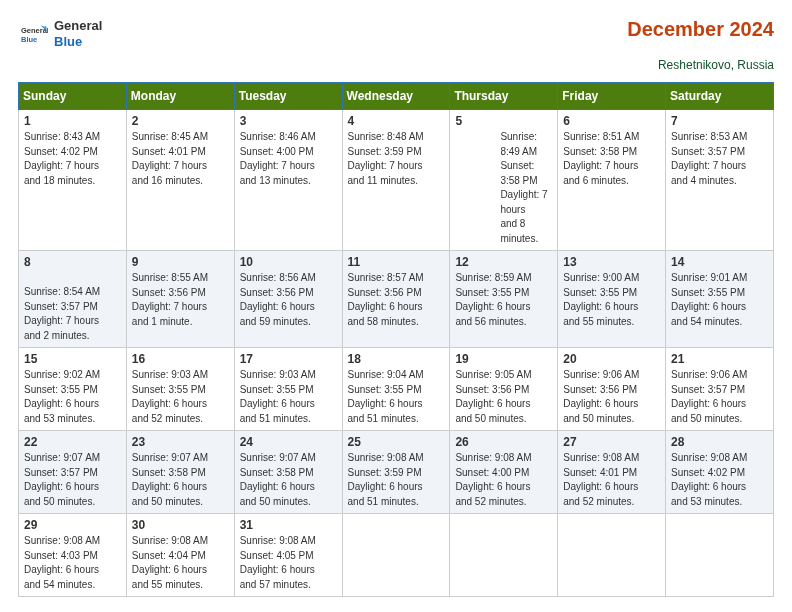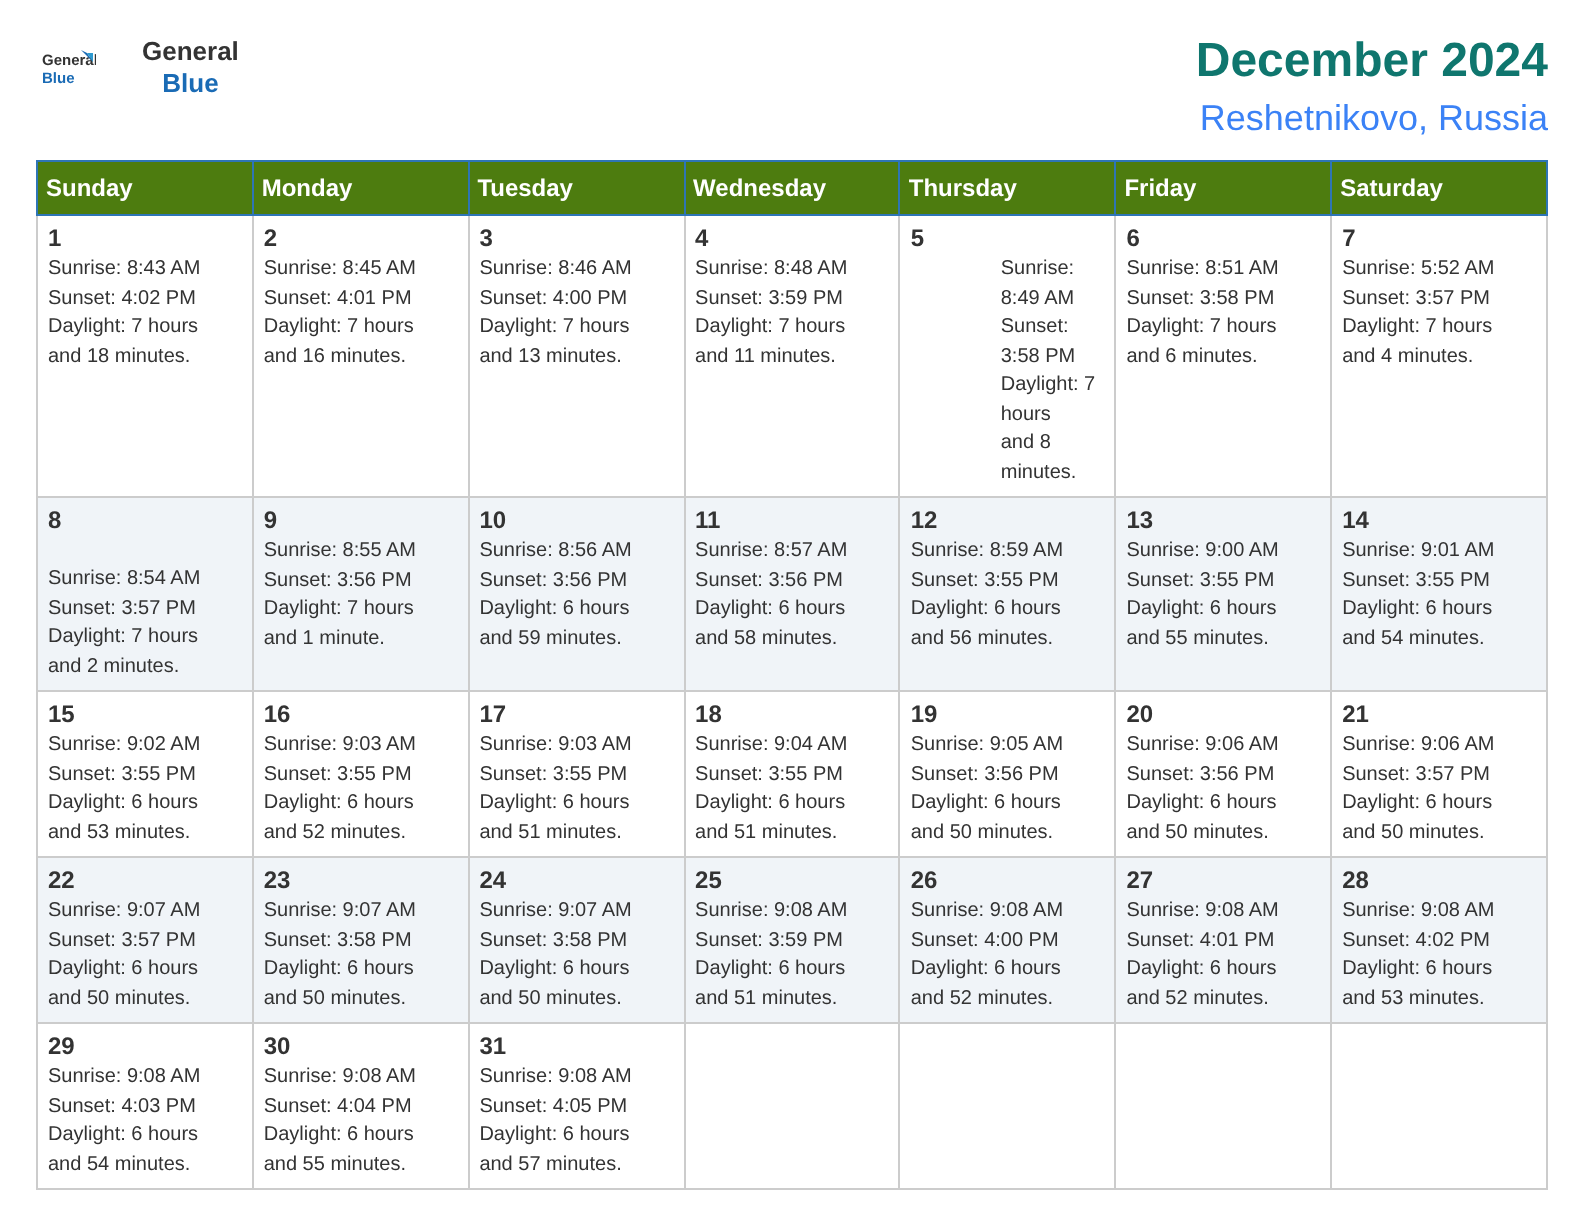"General" .logo { gap: 23px -> 6px; text-align: center -> none }
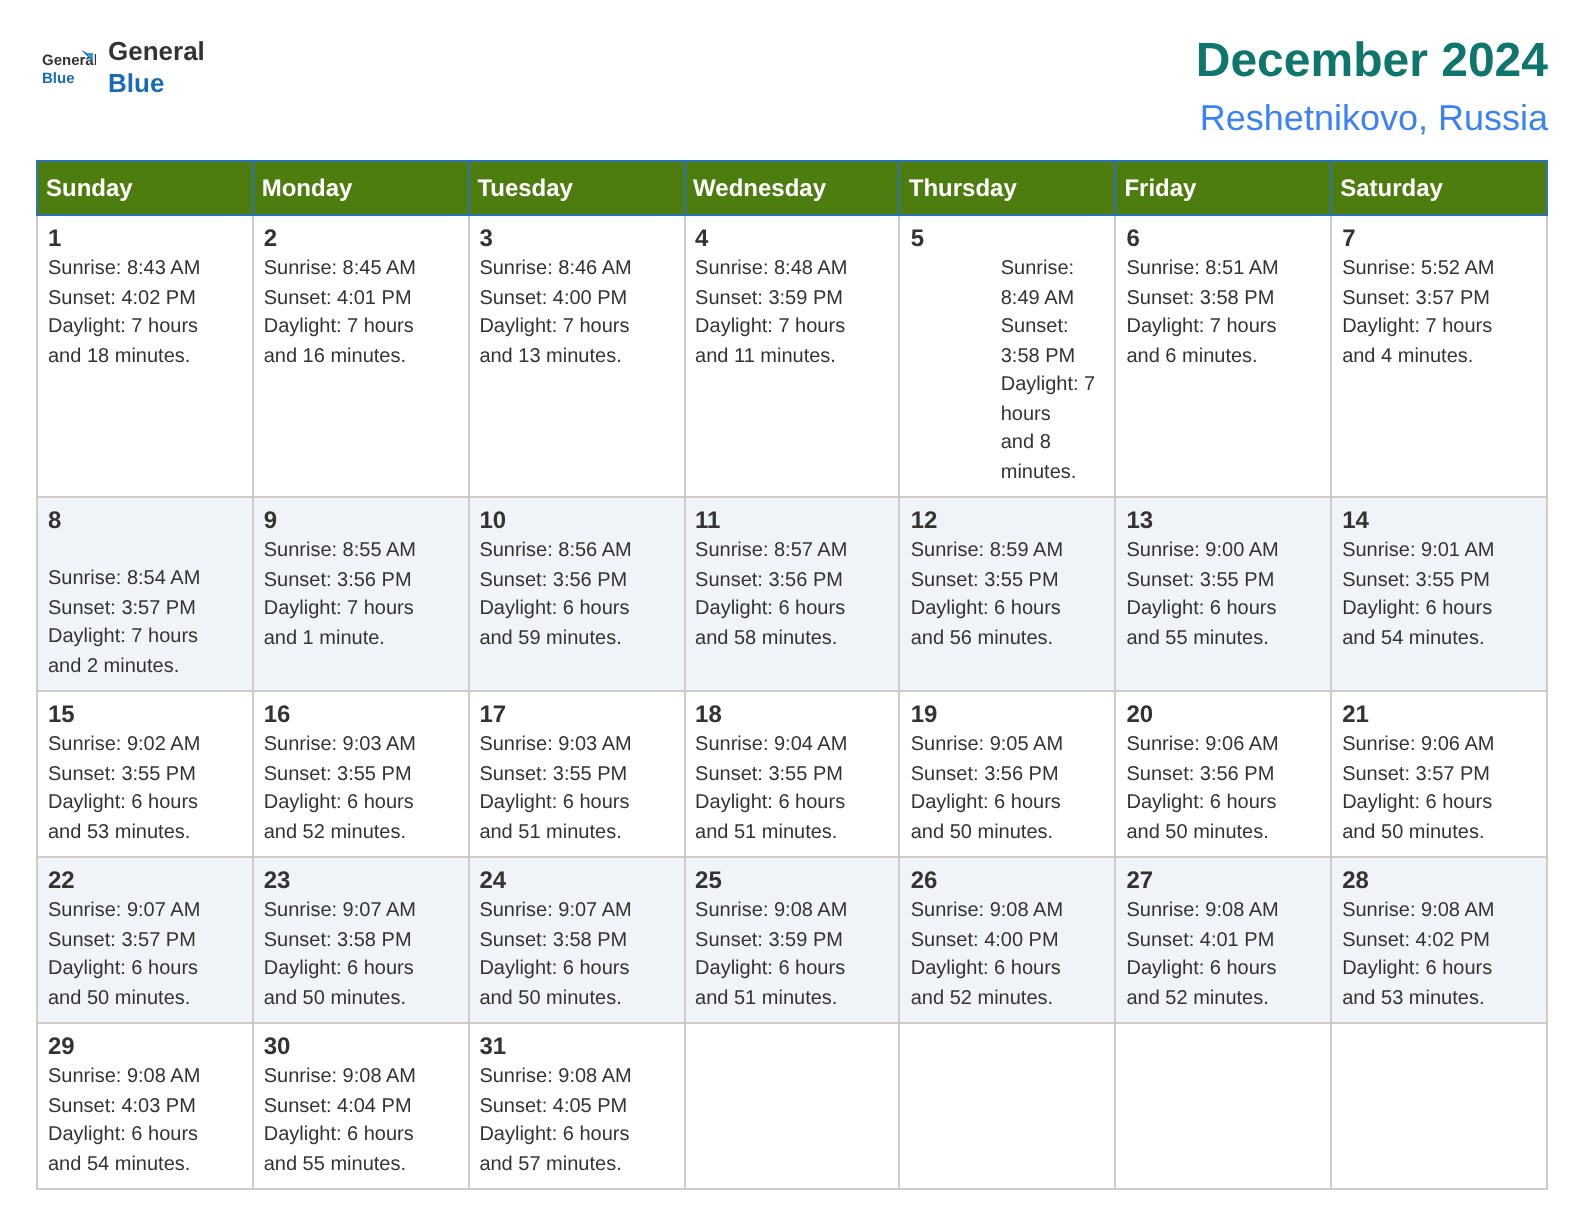"December 2024" .month-title { color: #0f766e -> #c2410c; font-size: 24px -> 20px }
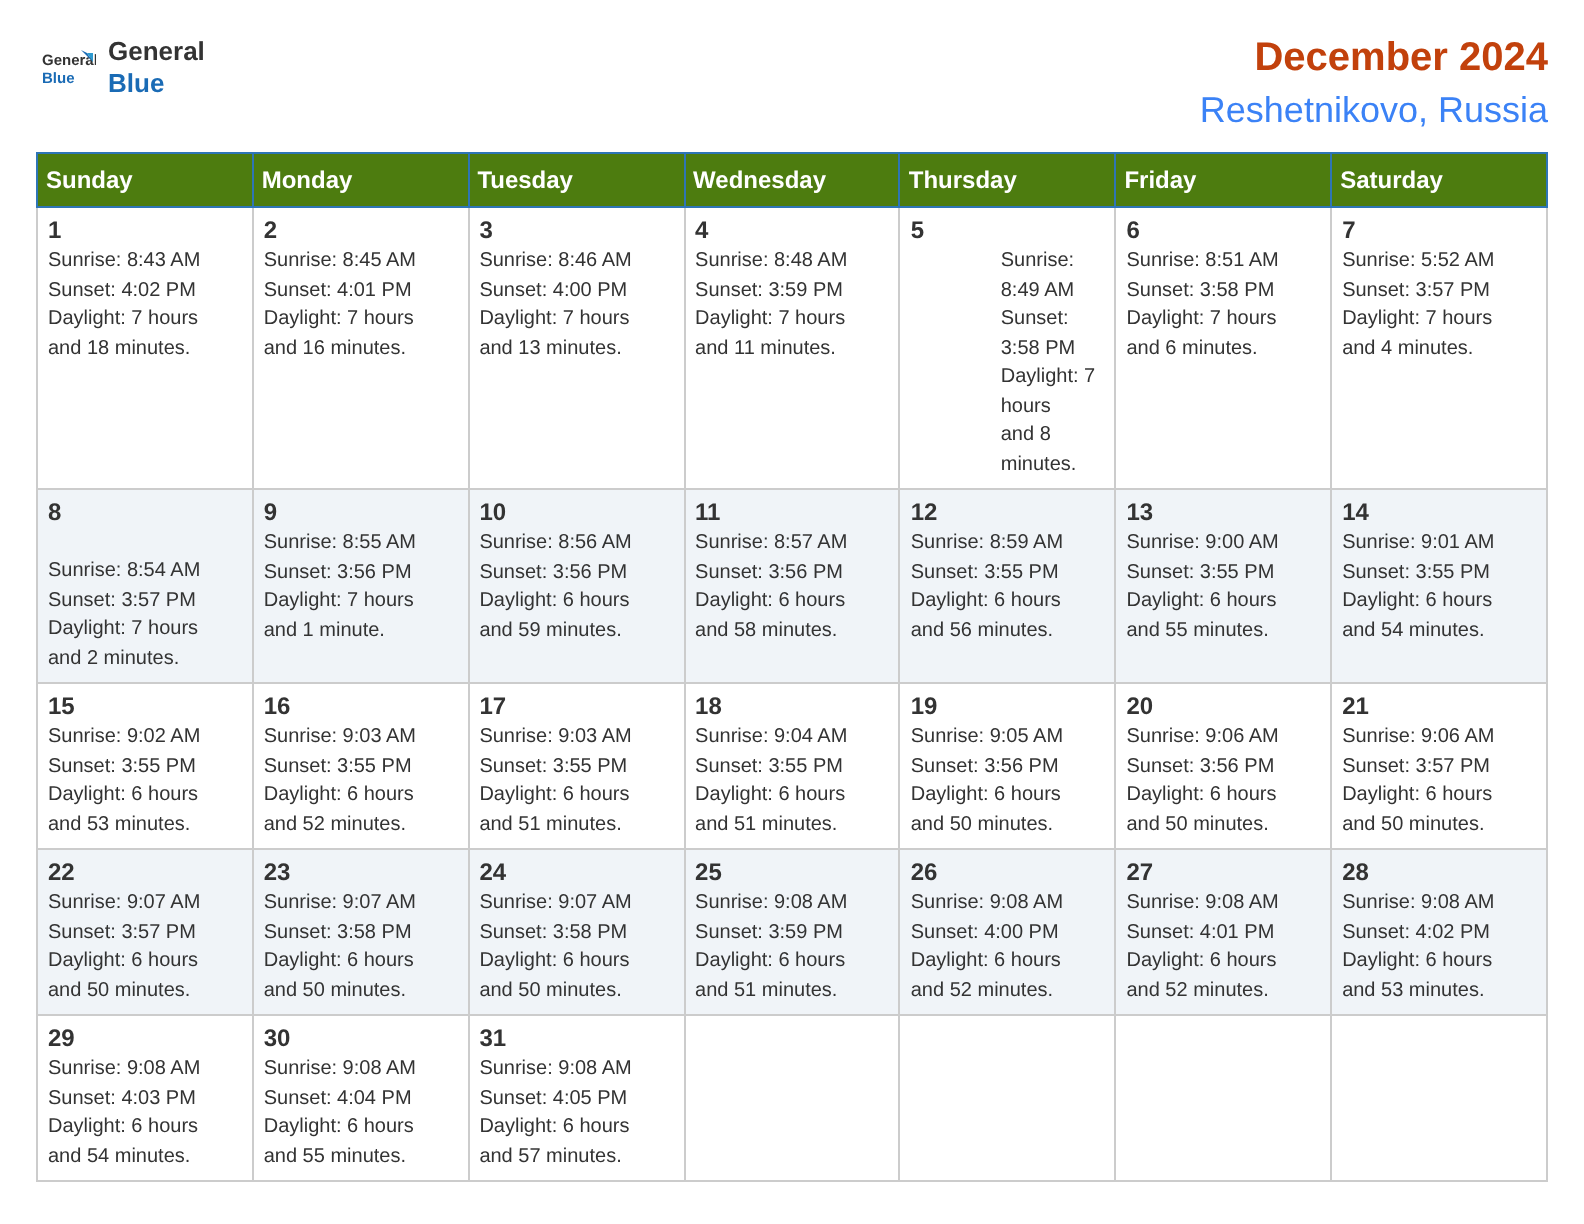"Reshetnikovo, Russia" .subtitle { color: #3b82f6 -> #14532d; font-size: 18px -> 12px; margin-top: 5px -> 18px }
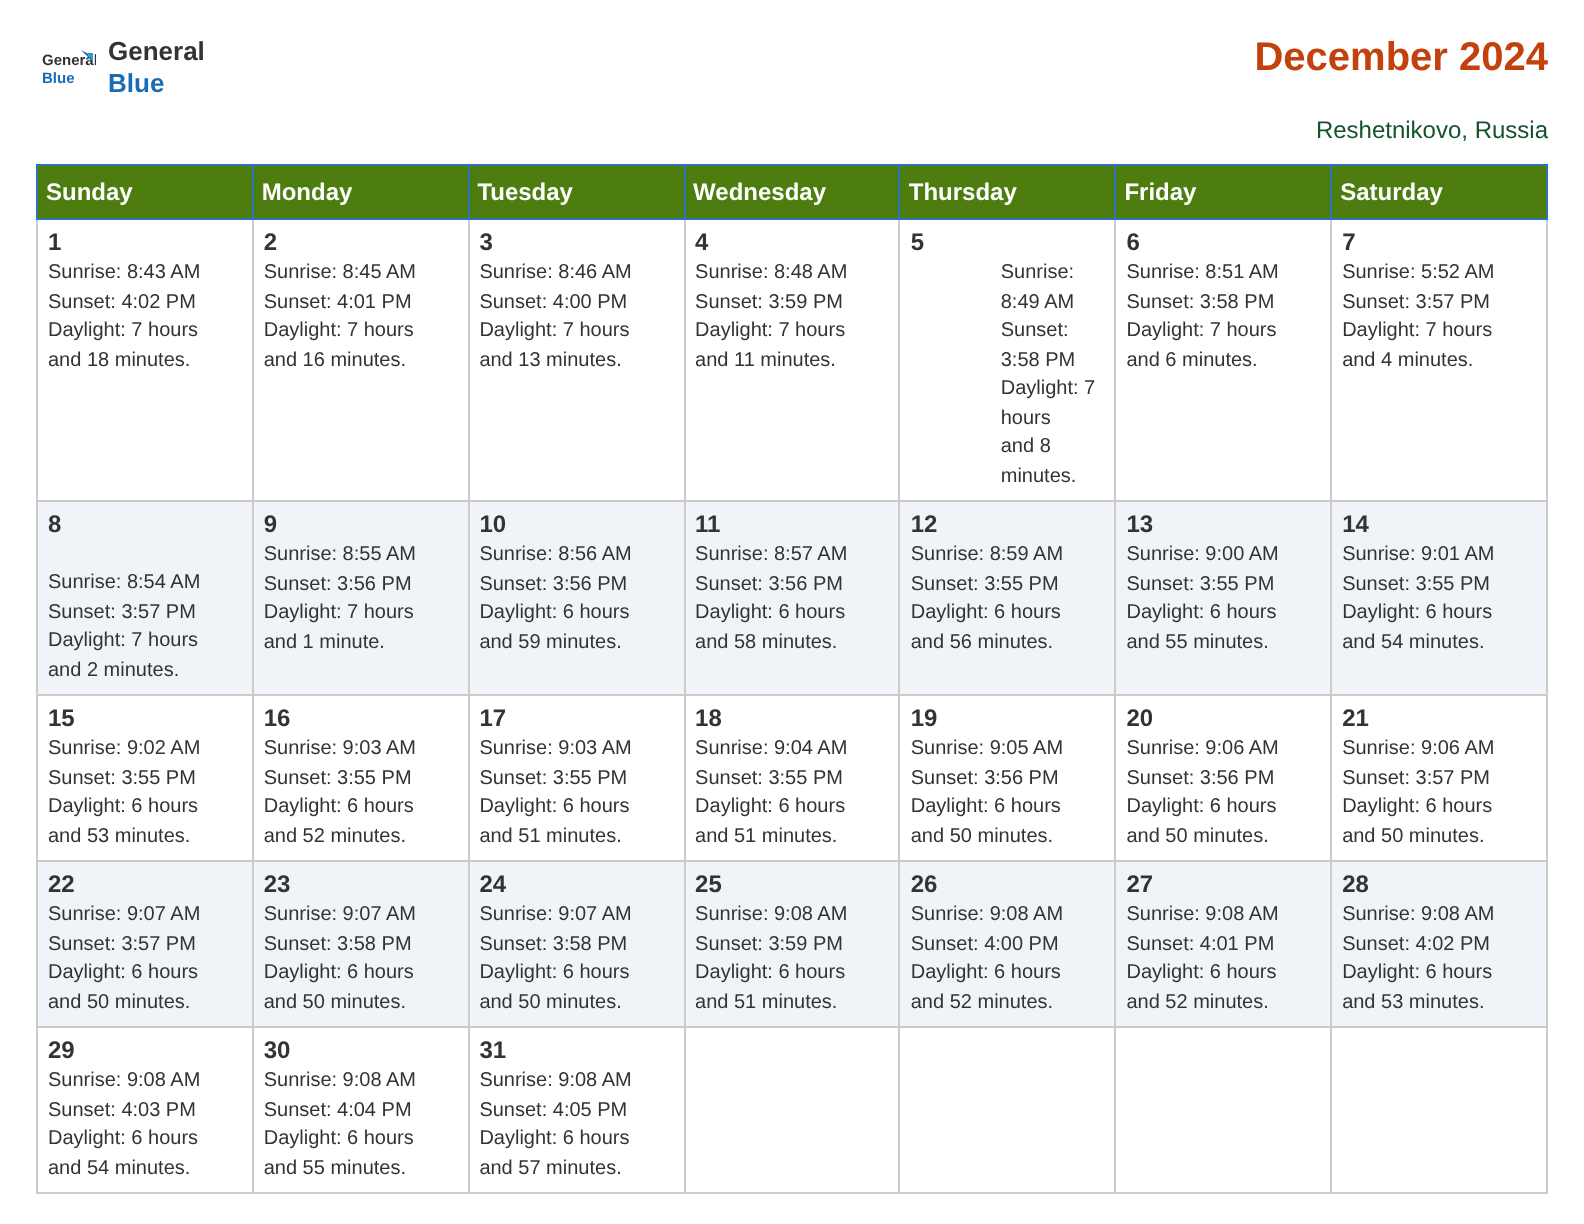"Sunrise: 5:52 AM" div.day-info { text: 5:52 -> 8:53 }
